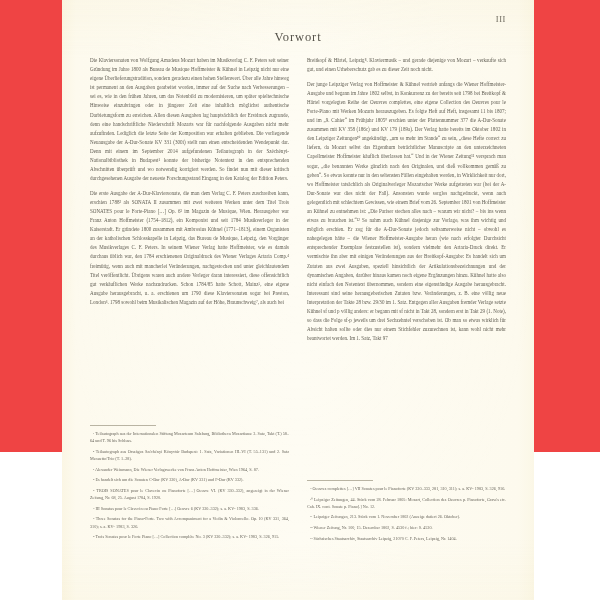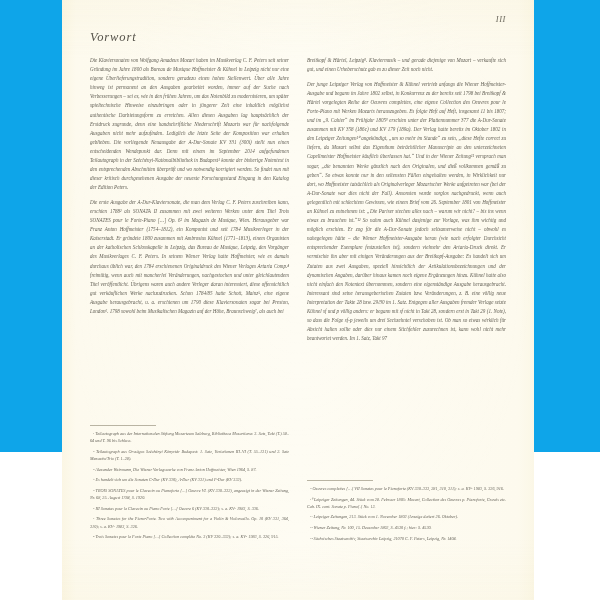"III" #viewport { background: #0ea5e9 -> #ef4444; font-style: italic -> none }
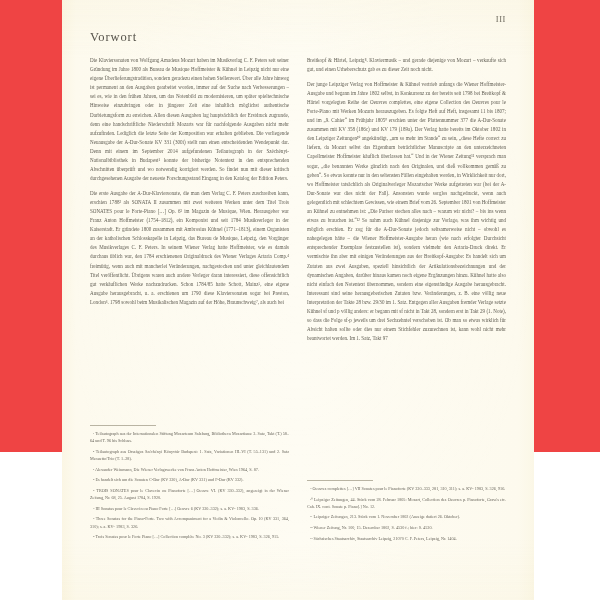"Vorwort" .page-title { text-align: left -> center }
